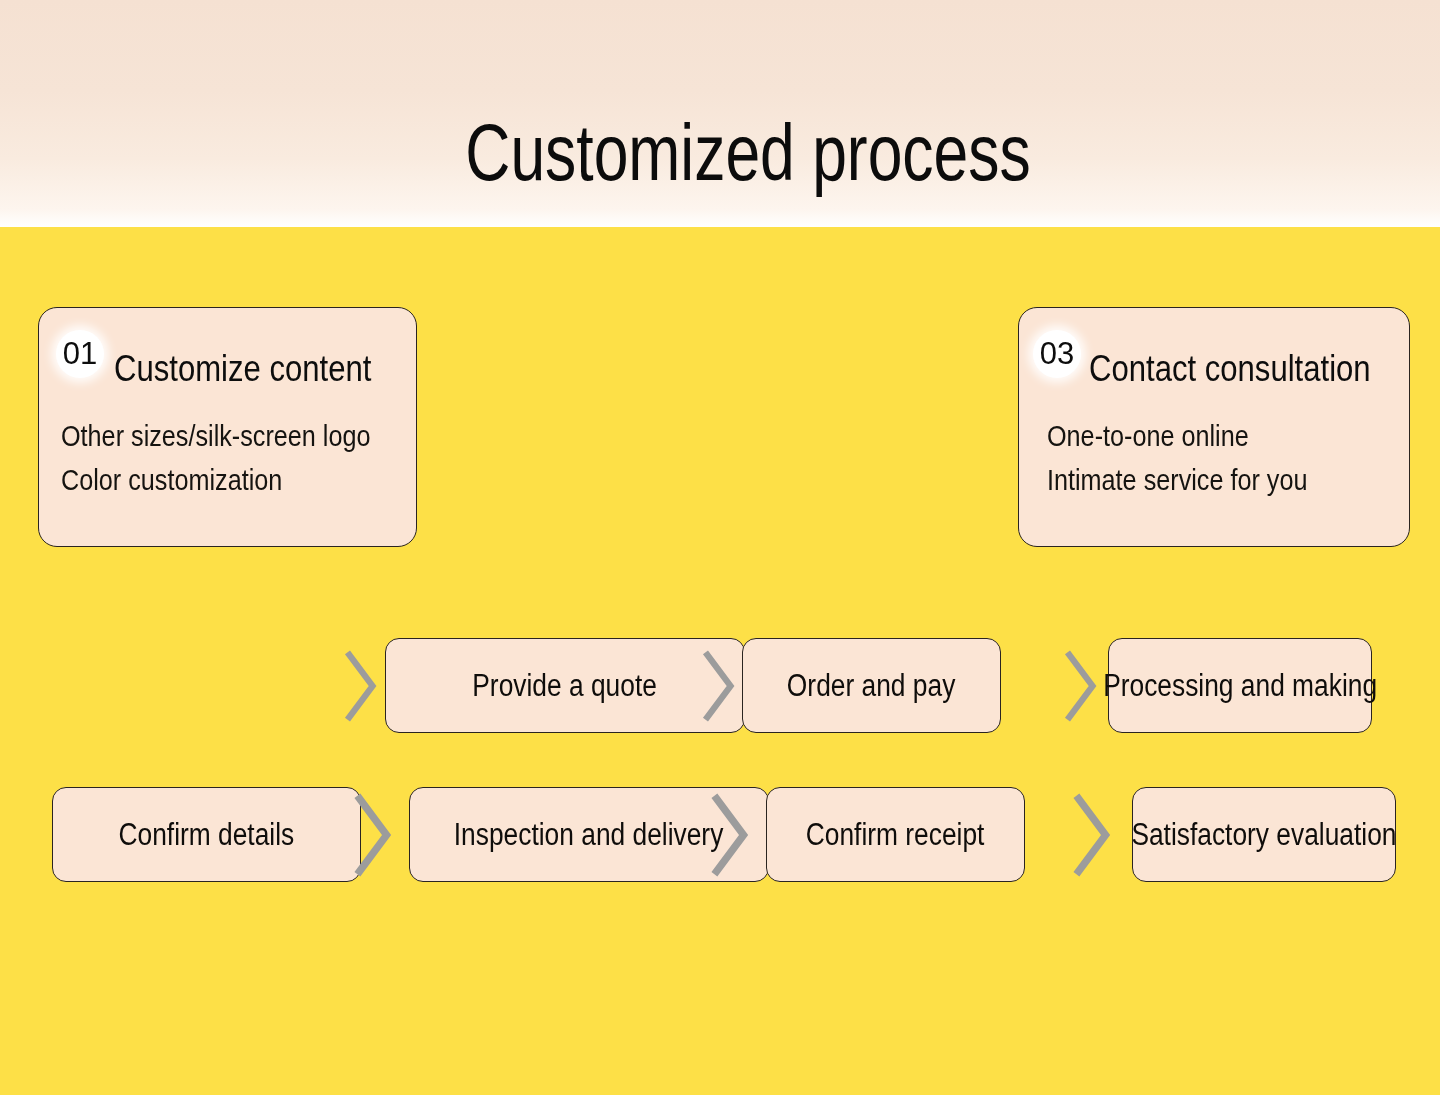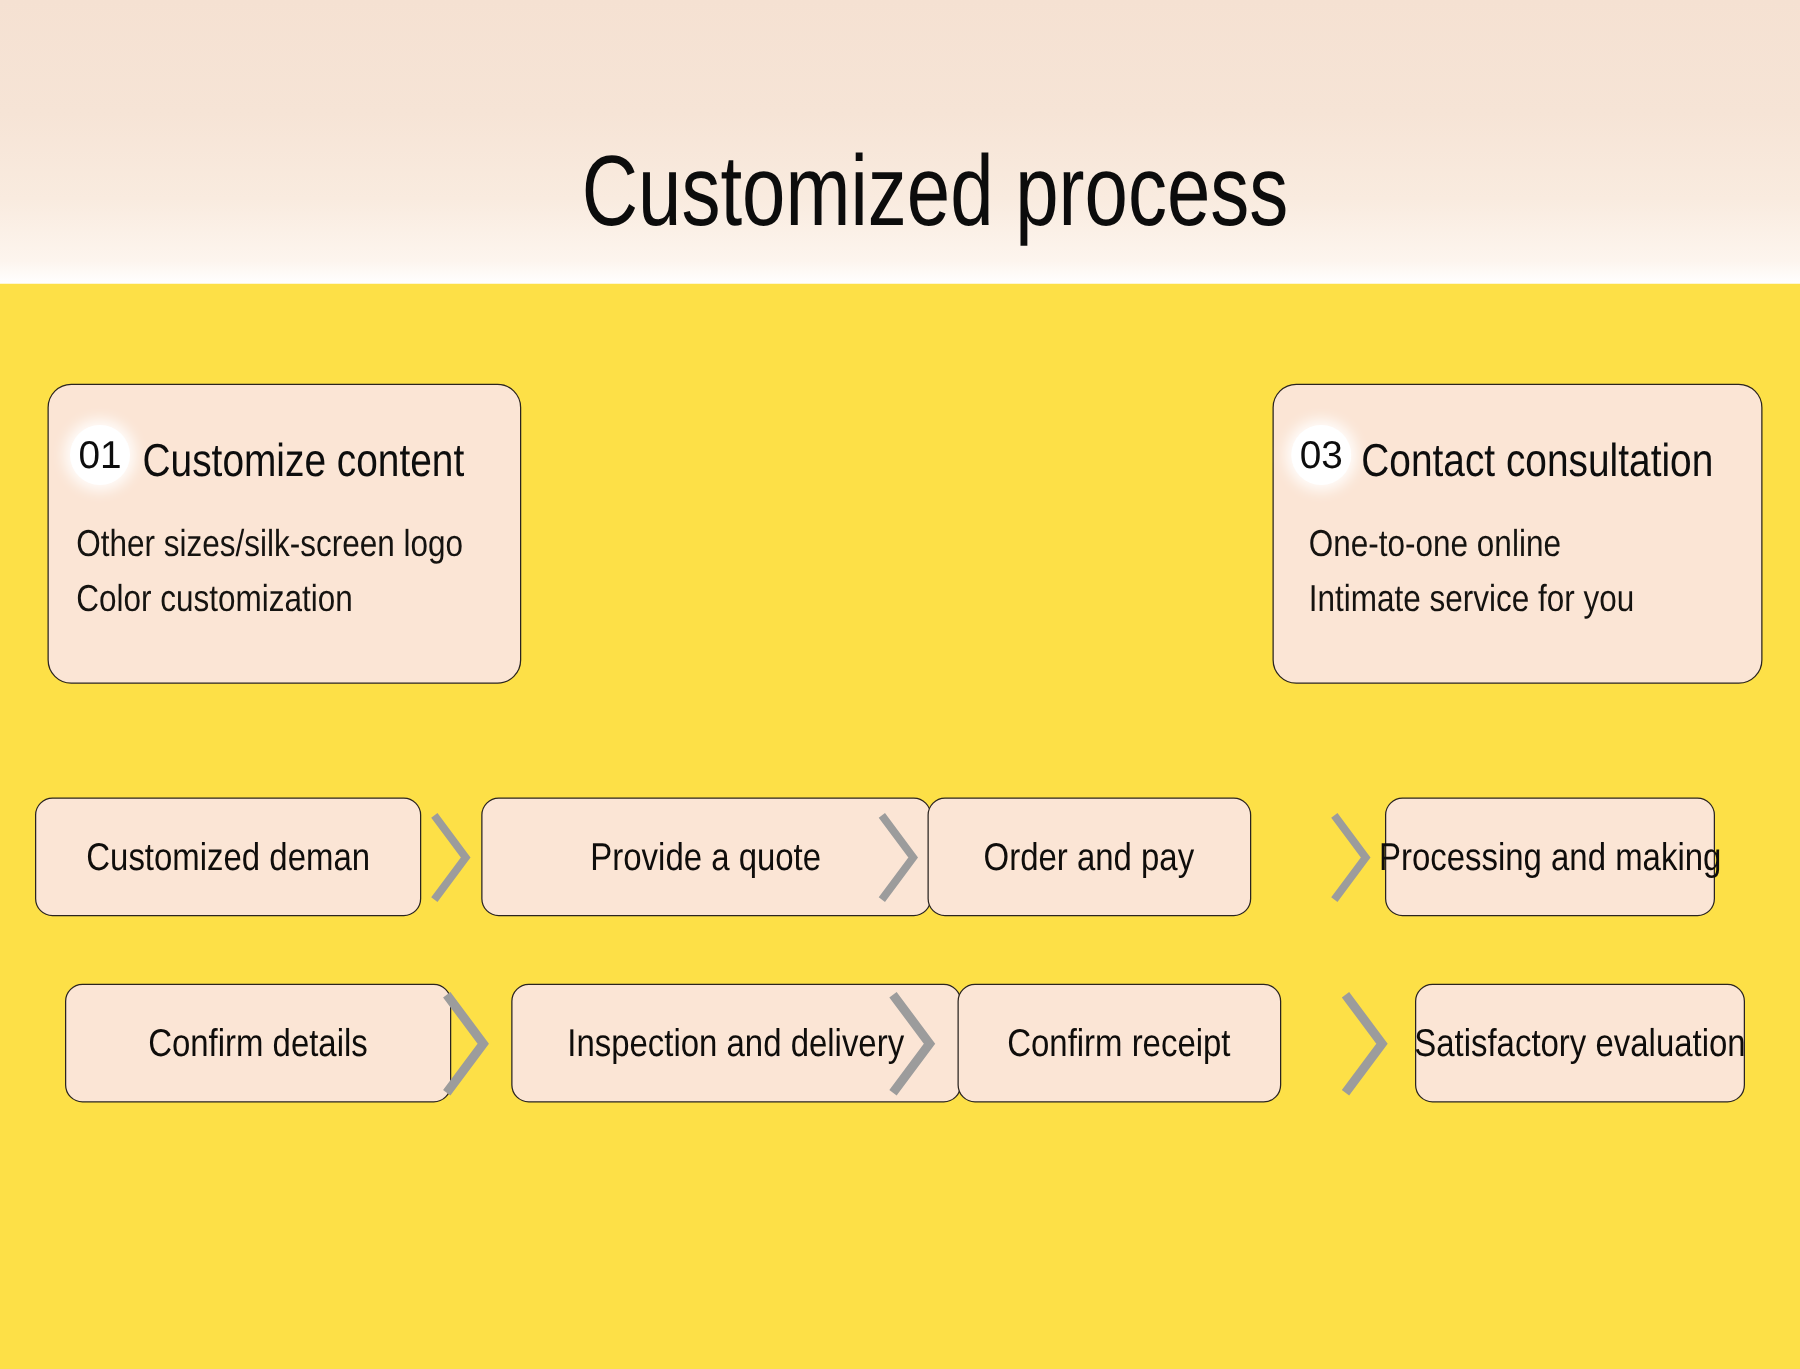"01" .badge { top: 32px -> 22px }
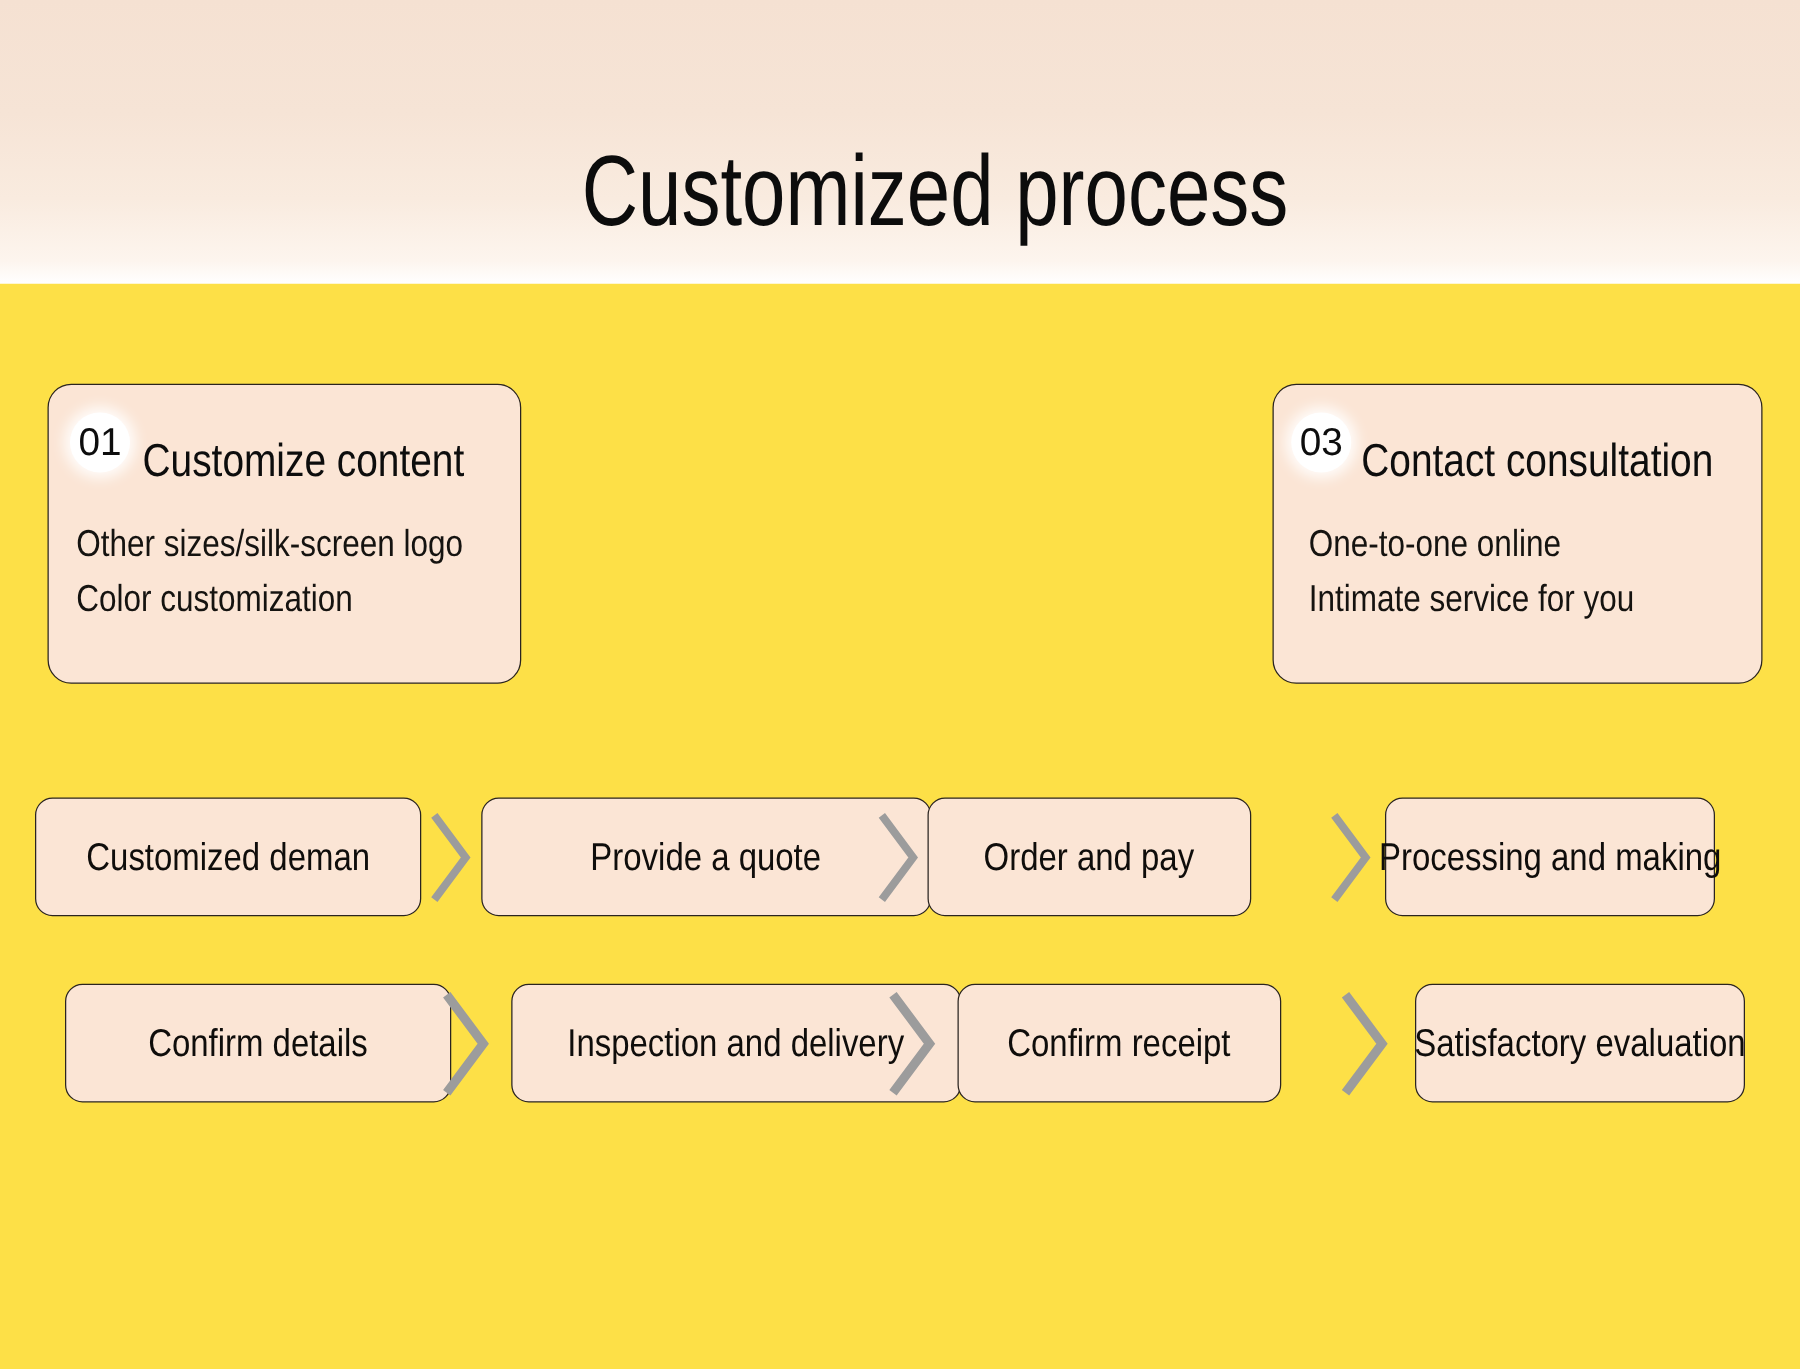"Customized deman" div.fbox { html: <div> <span>Customized deman</span> </div> -> none }
